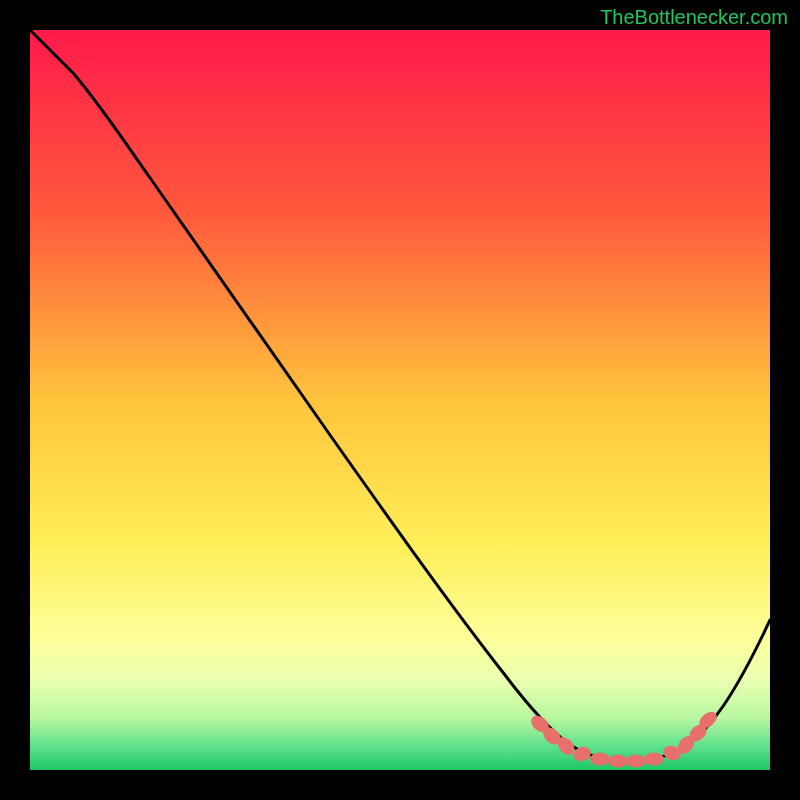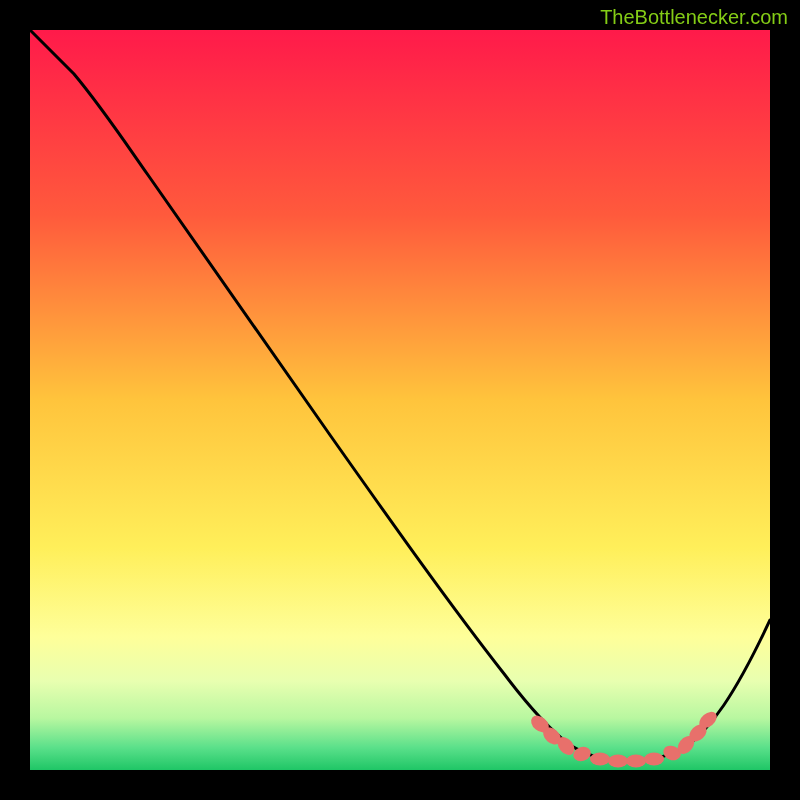"TheBottlenecker.com" .watermark { color: #84cc16 -> #22c55e }
